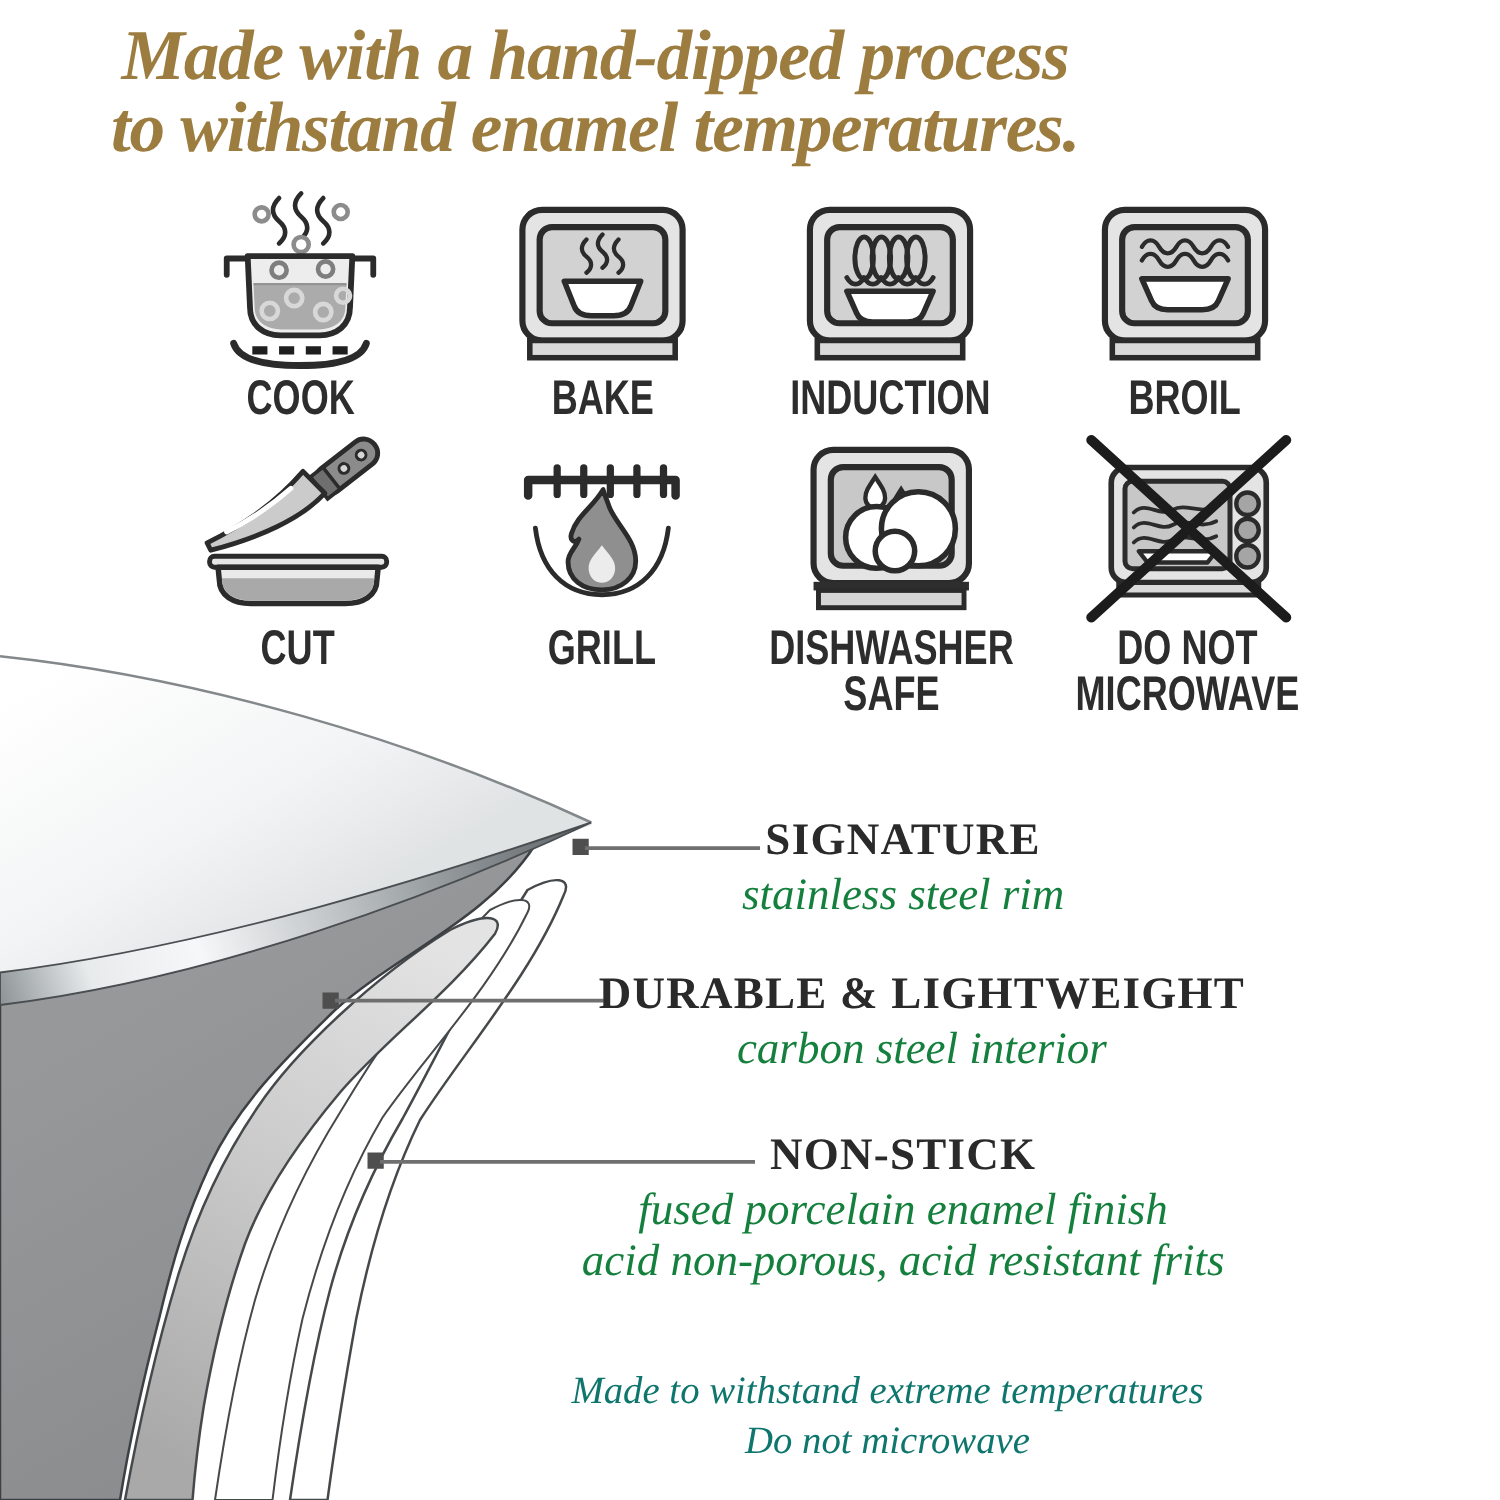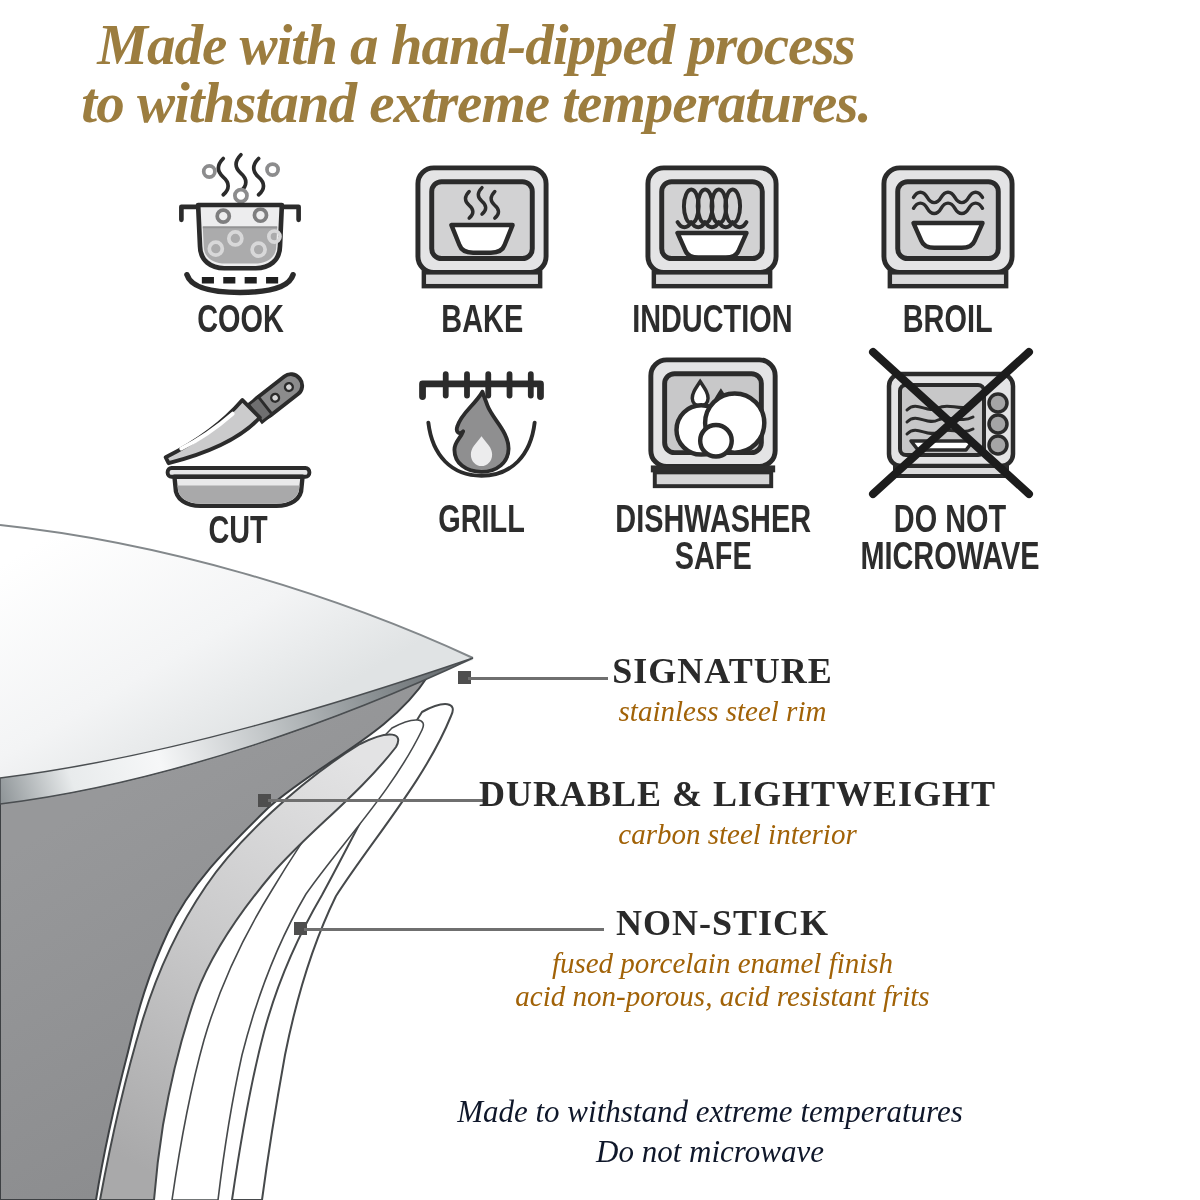"to withstand extreme temperatures." div { text: extreme -> enamel }
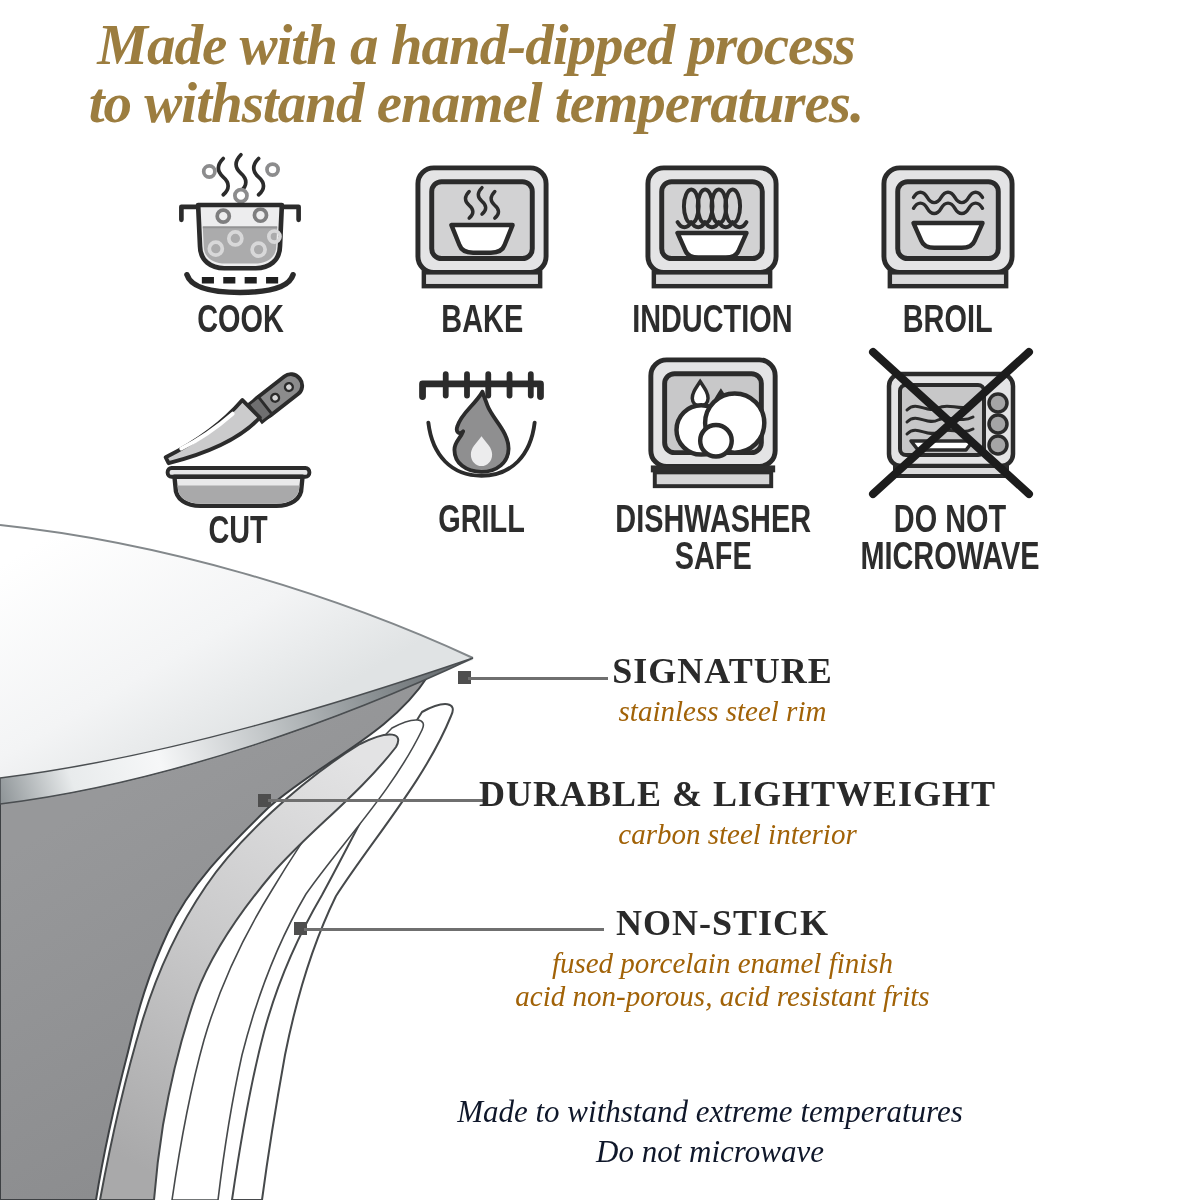"CUT" div.cell { gap: none -> 12px; top: 363px -> 340px }
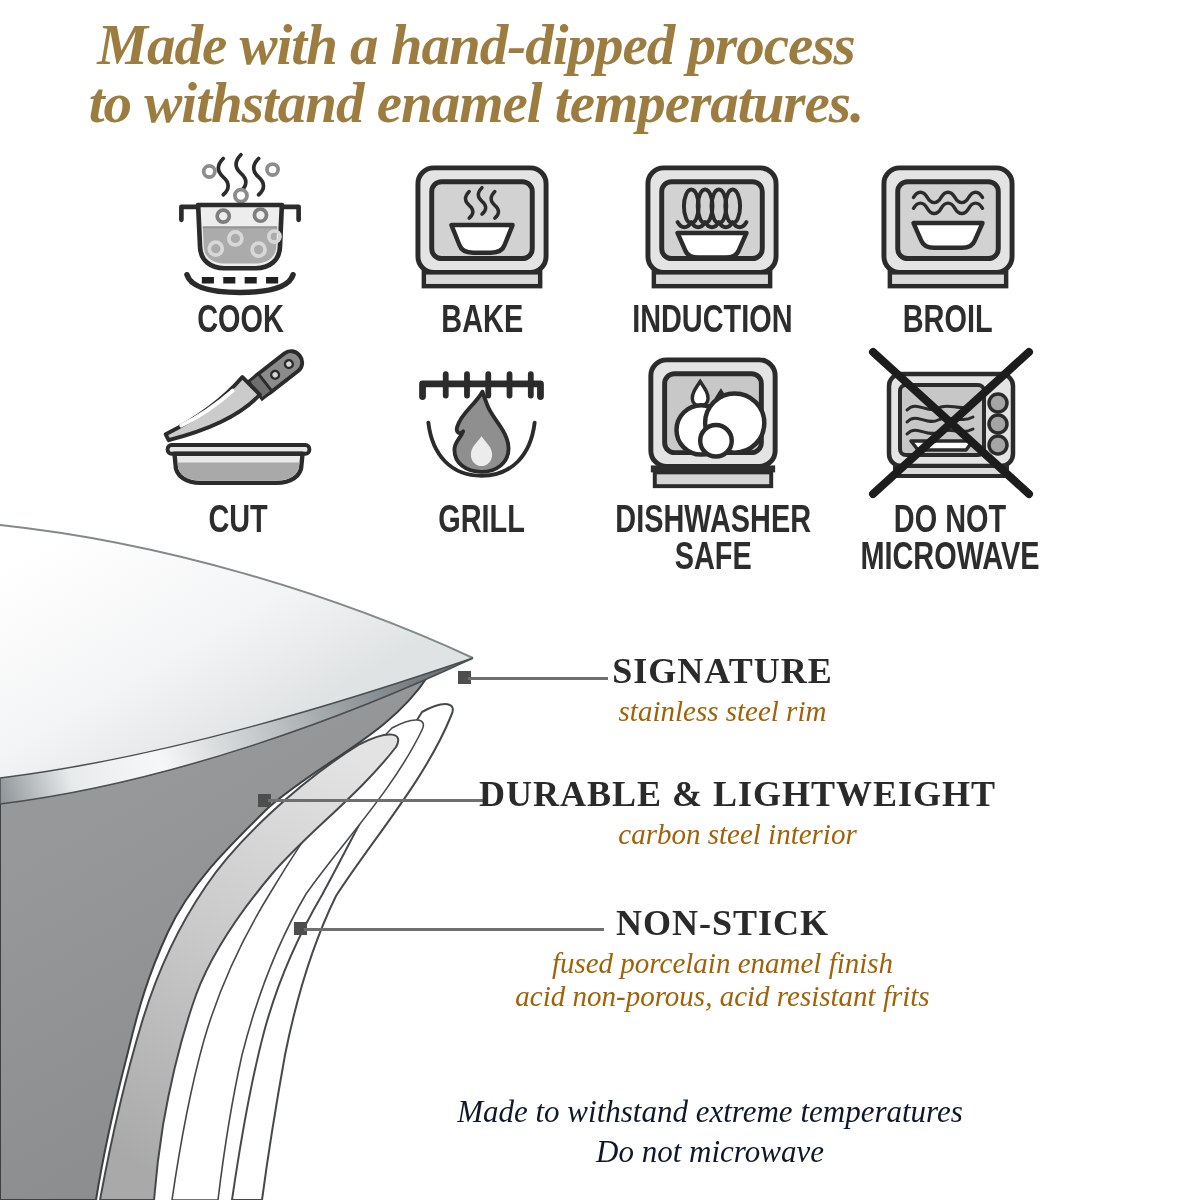"stainless steel rim" .callout .sub { color: #a16207 -> #15803d; font-size: 29px -> 36px }
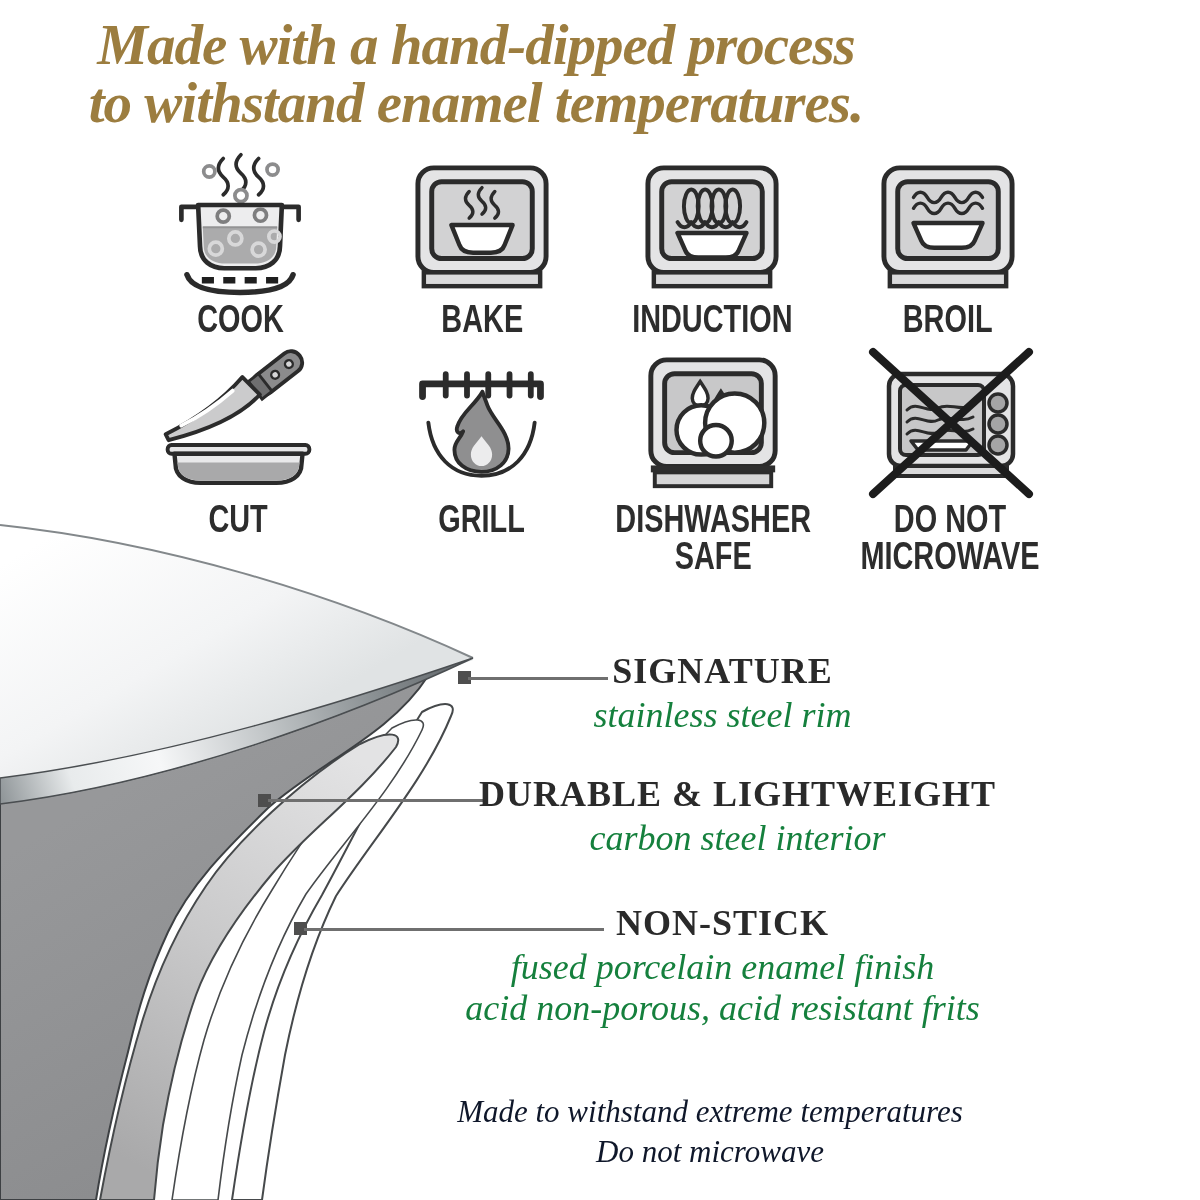"Made to withstand extreme temperatures" .footnote { color: #0f172a -> #0f766e }
